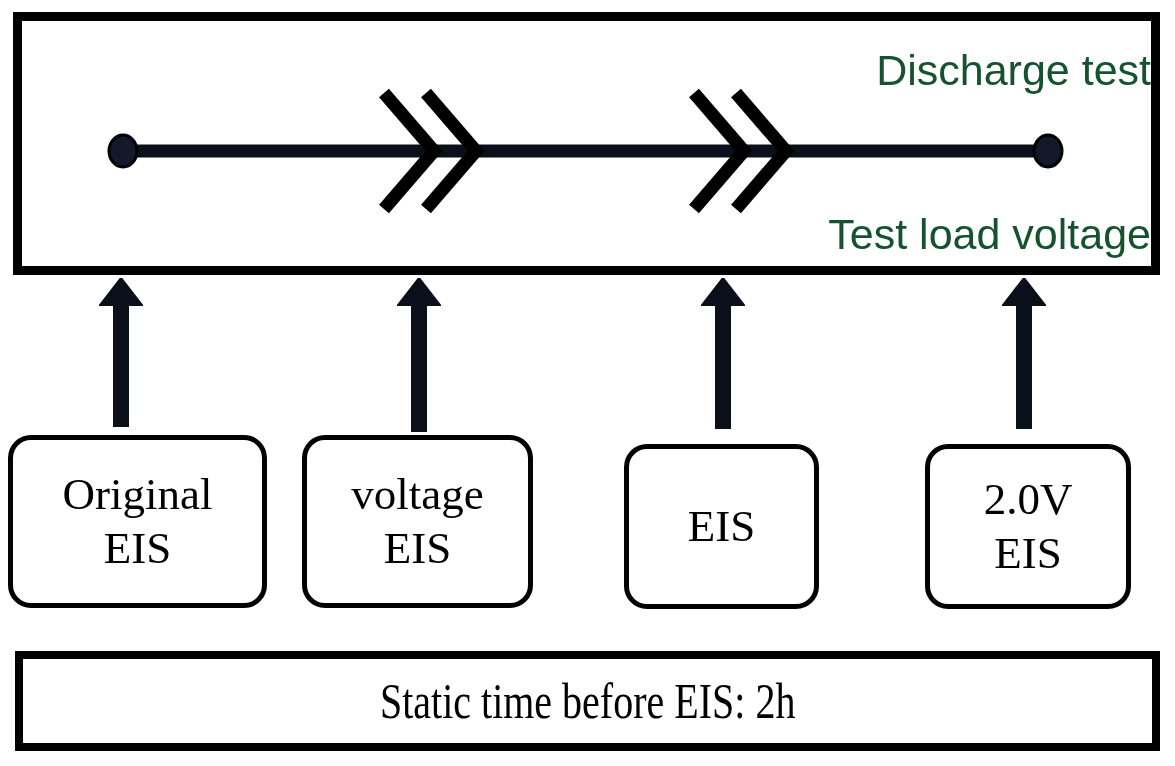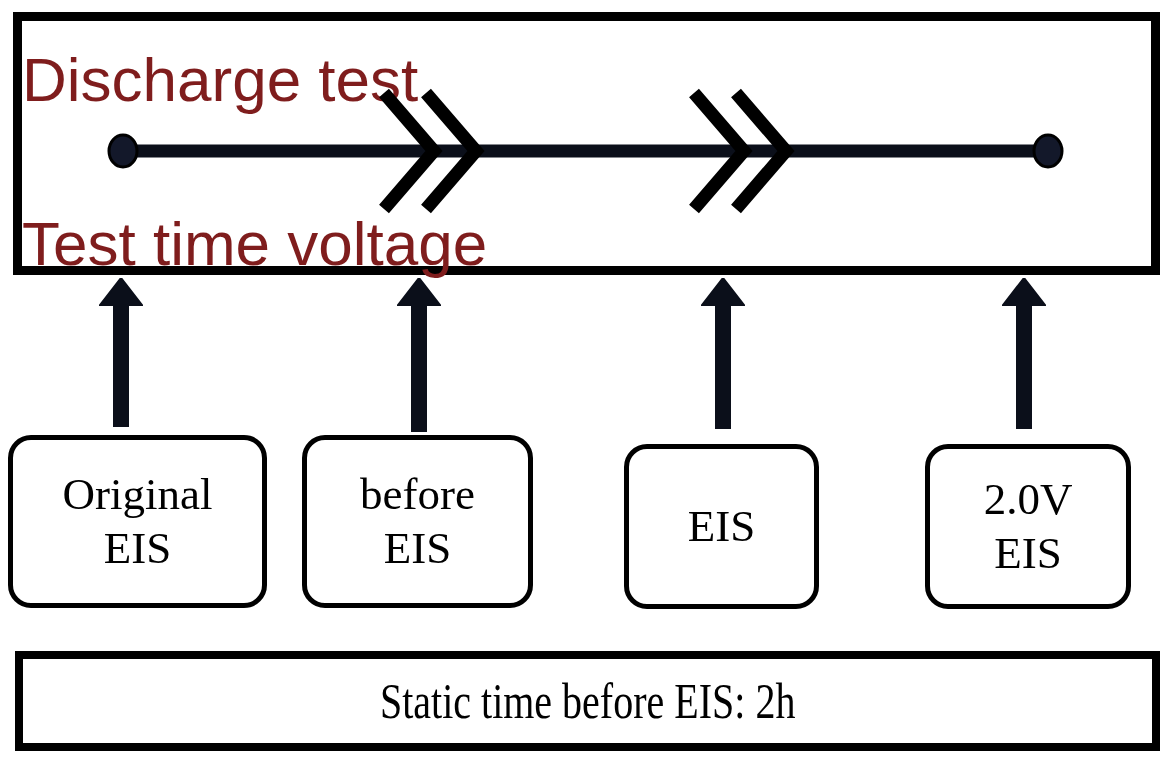"Discharge test" .panel-label { color: #7f1d1d -> #14532d; font-size: 62px -> 43px; text-align: left -> right }
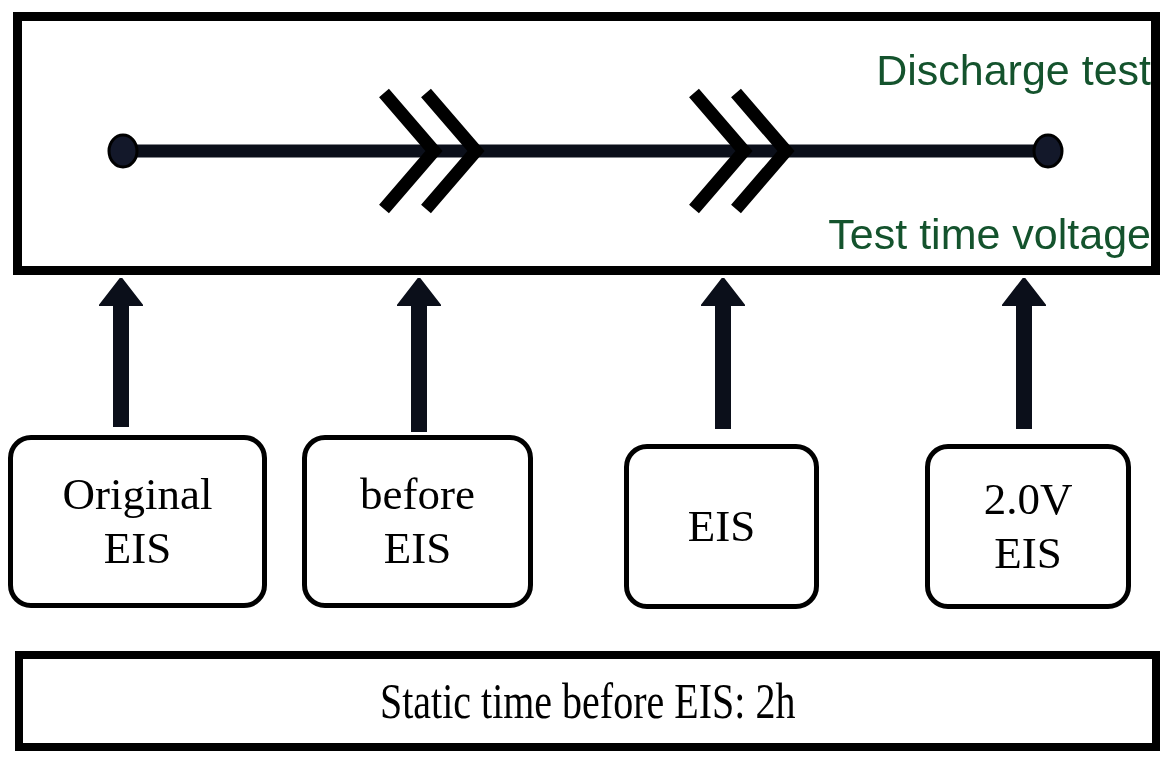"Test time voltage" div.panel-label { text: time -> load }
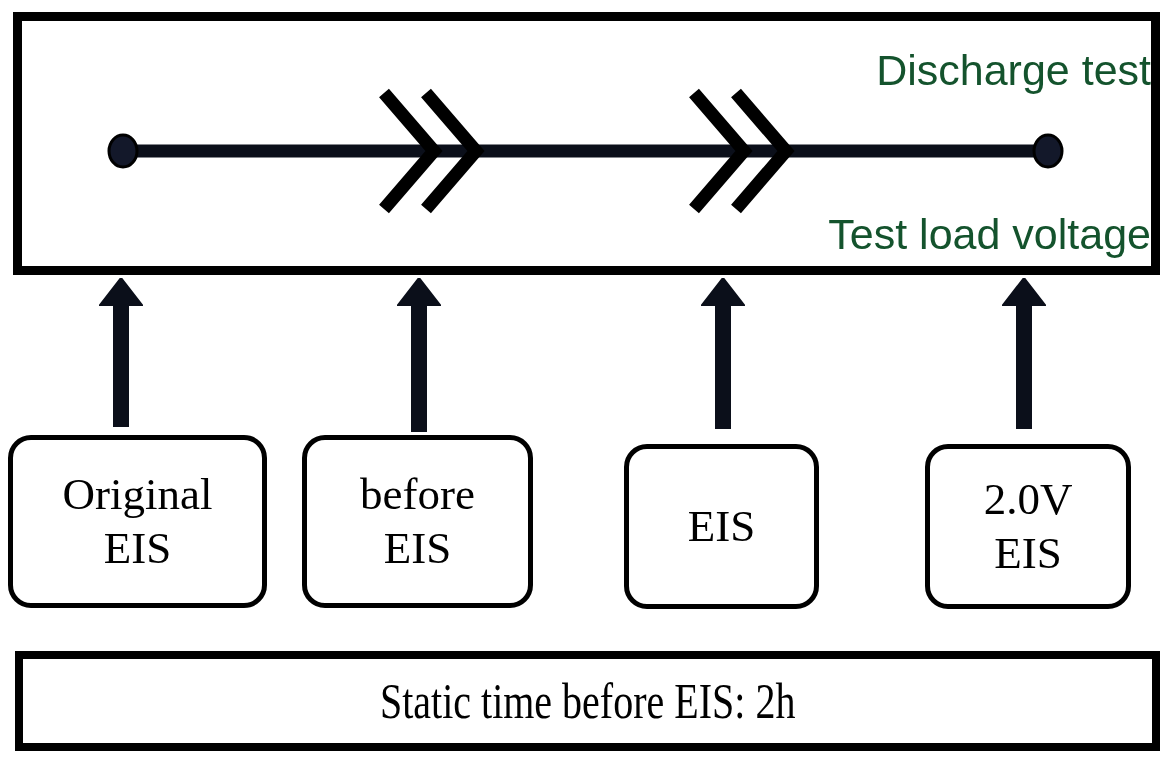"before" span { text: before -> voltage }
